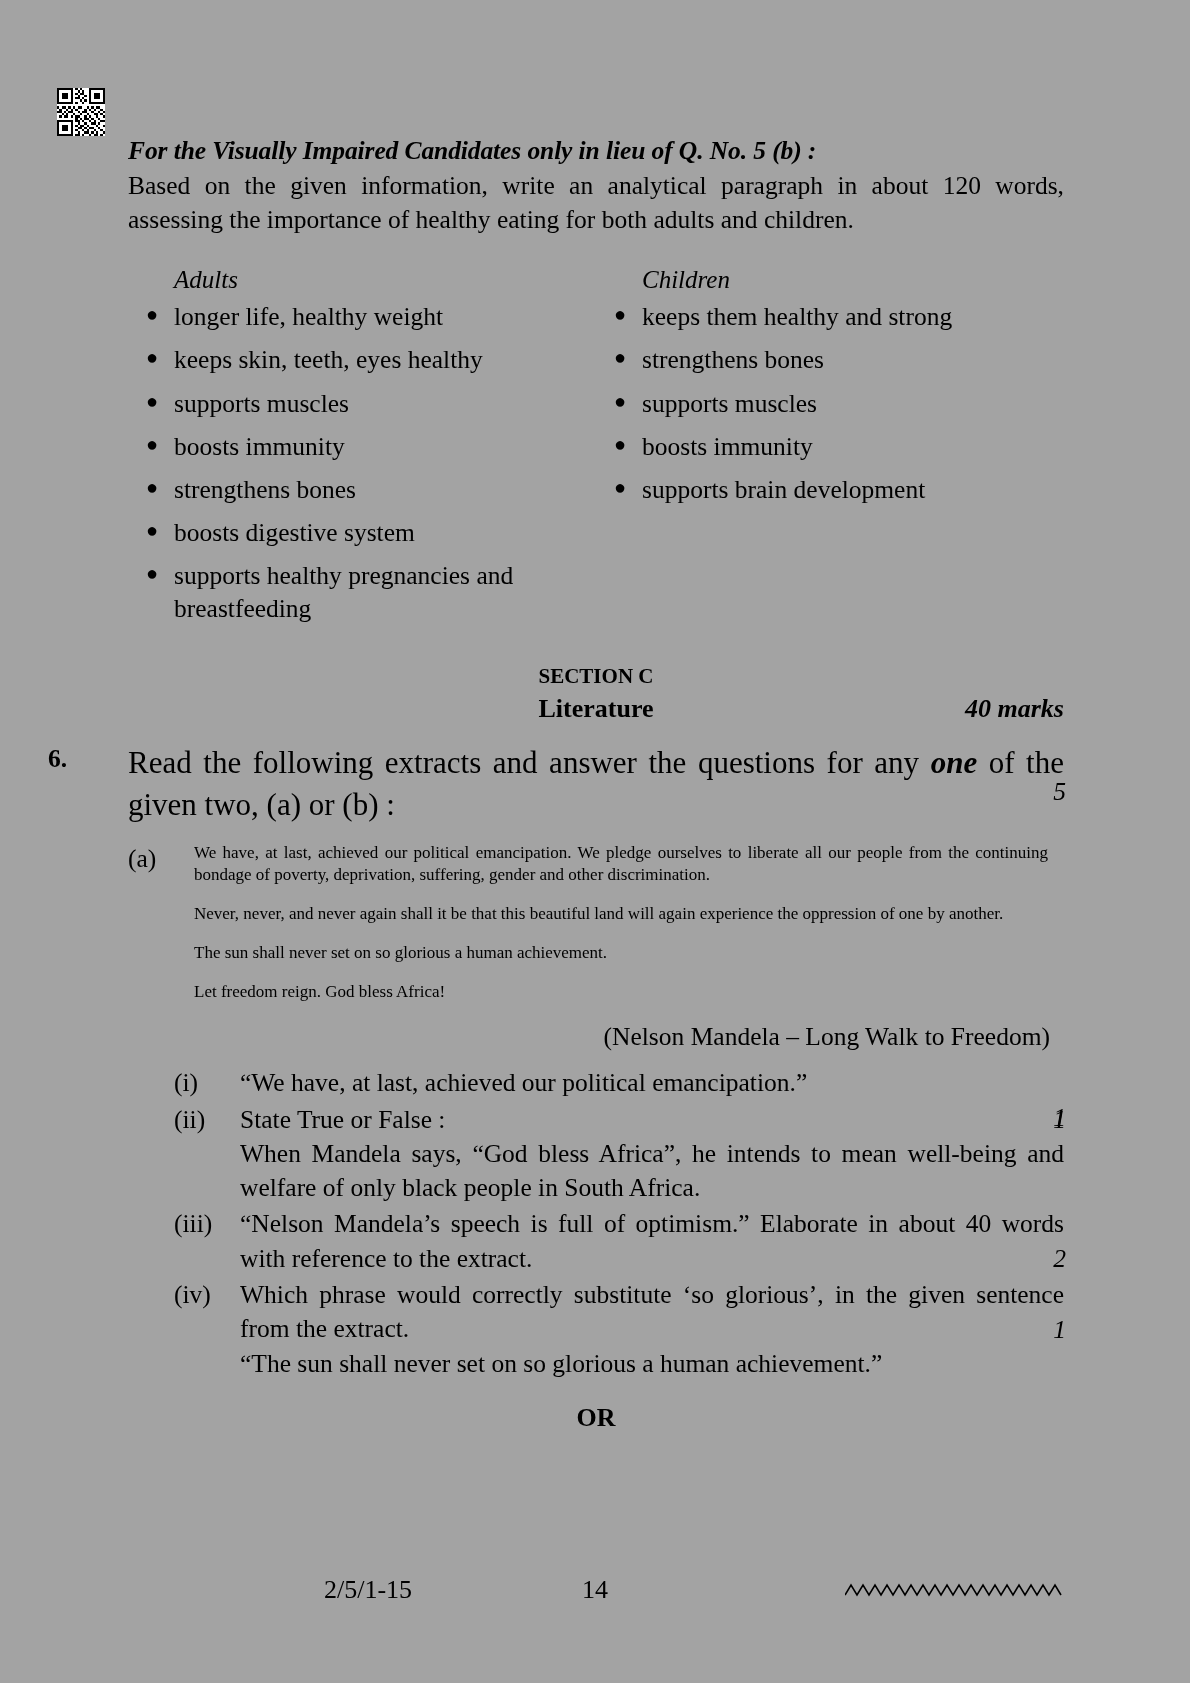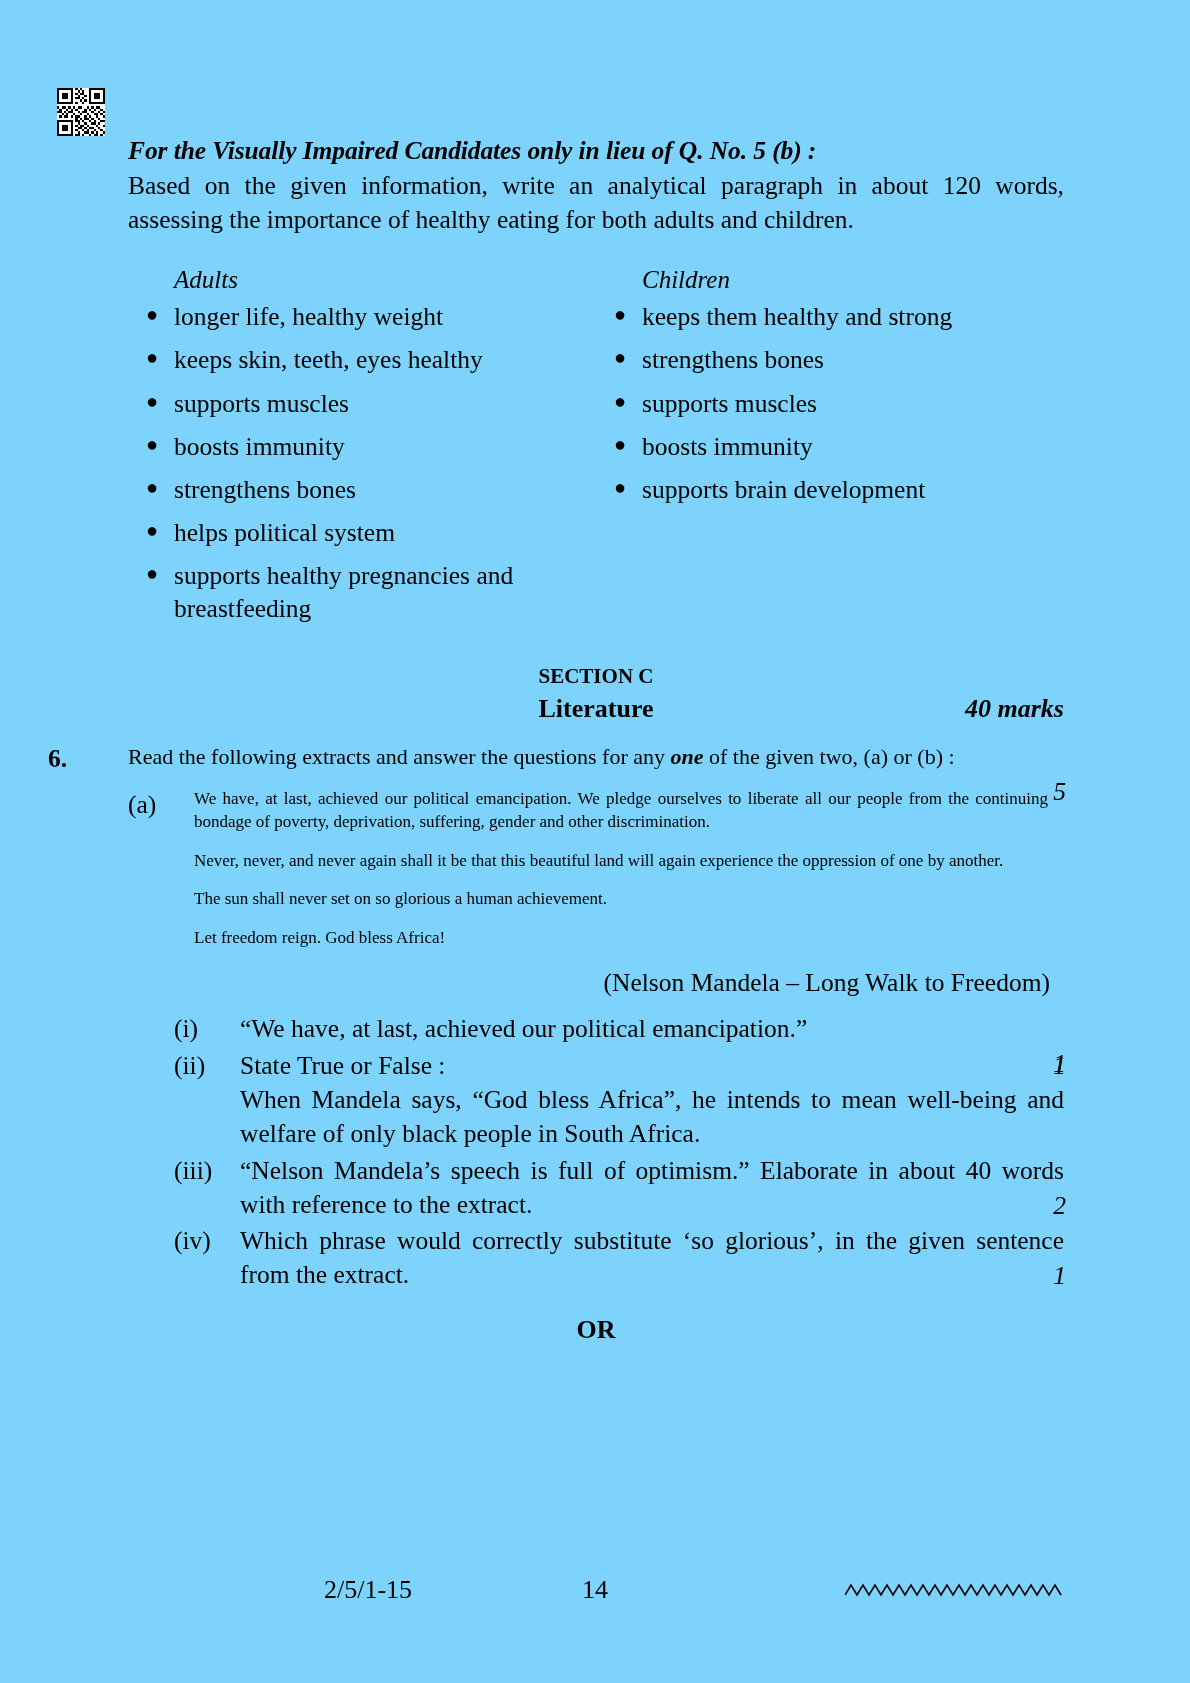"For the Visually Impaired Candidates" .page { background: #7dd3fc -> #a3a3a3 }
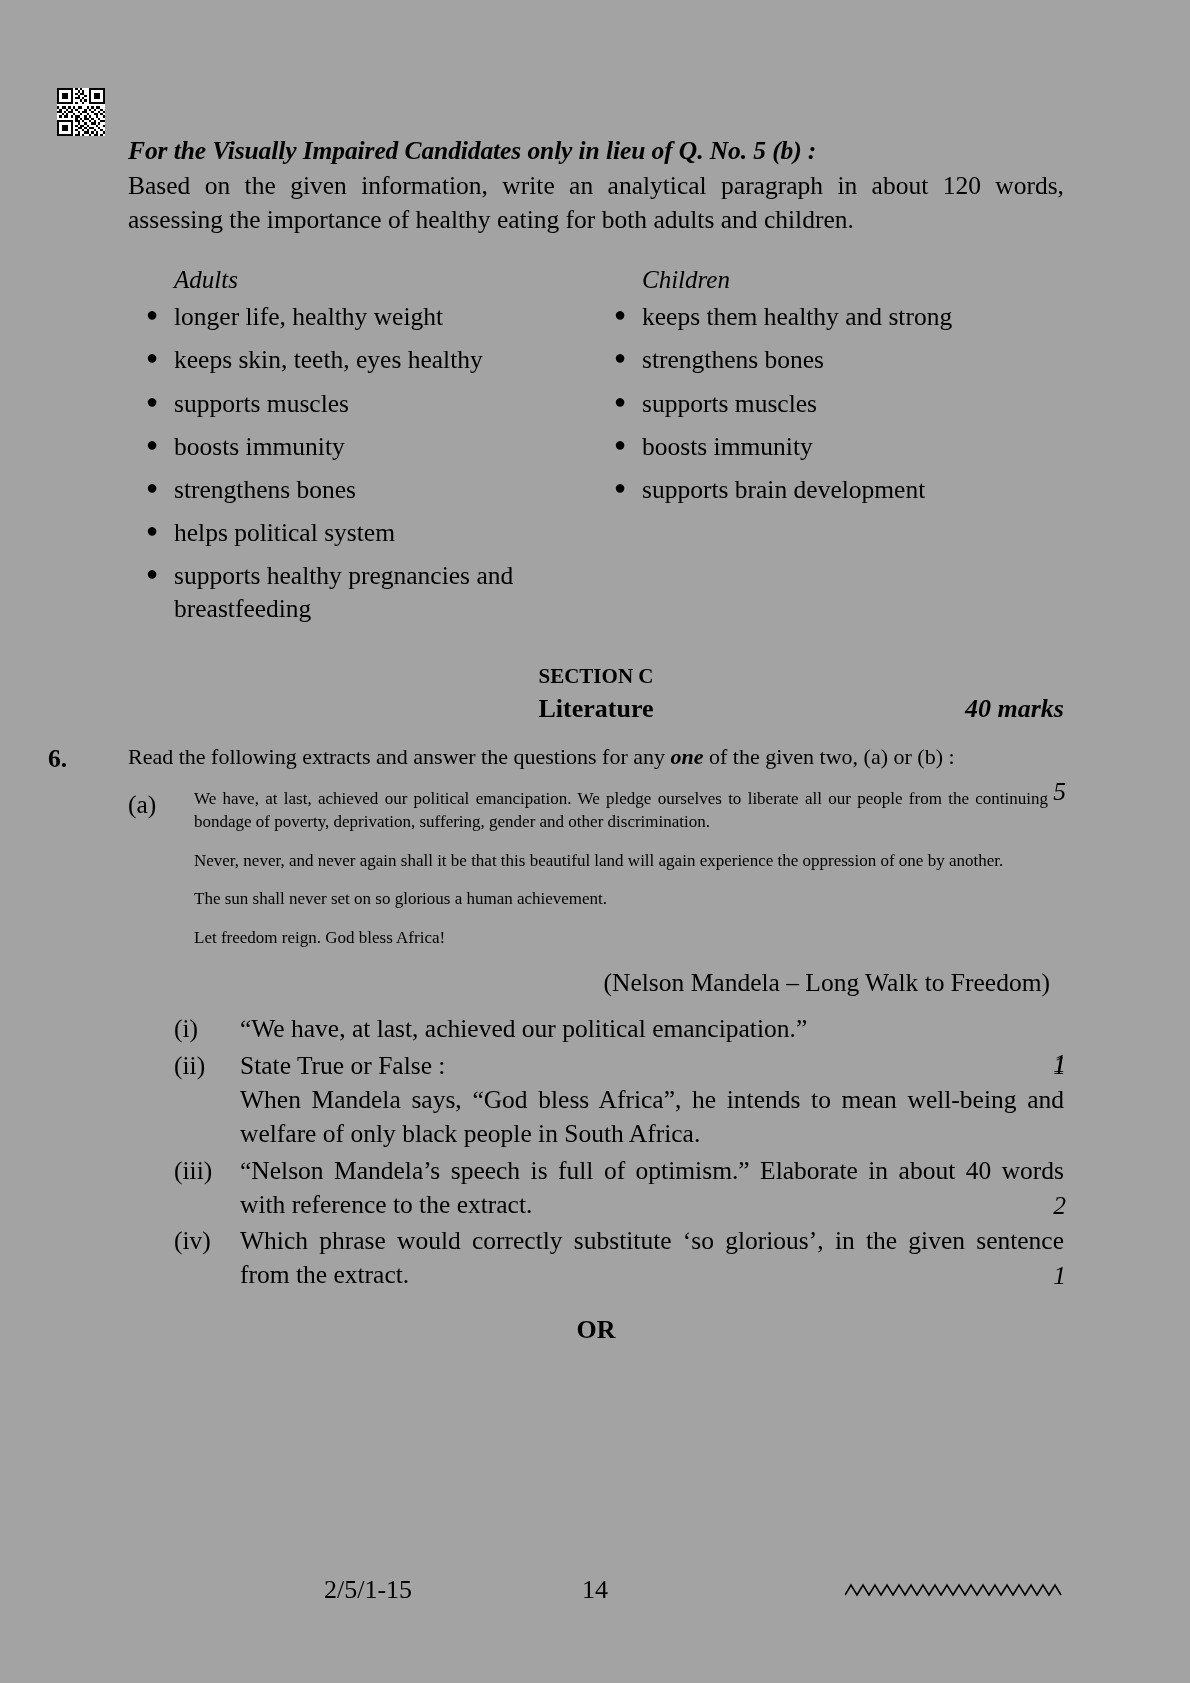"helps political system" span { text: helps political -> boosts digestive }
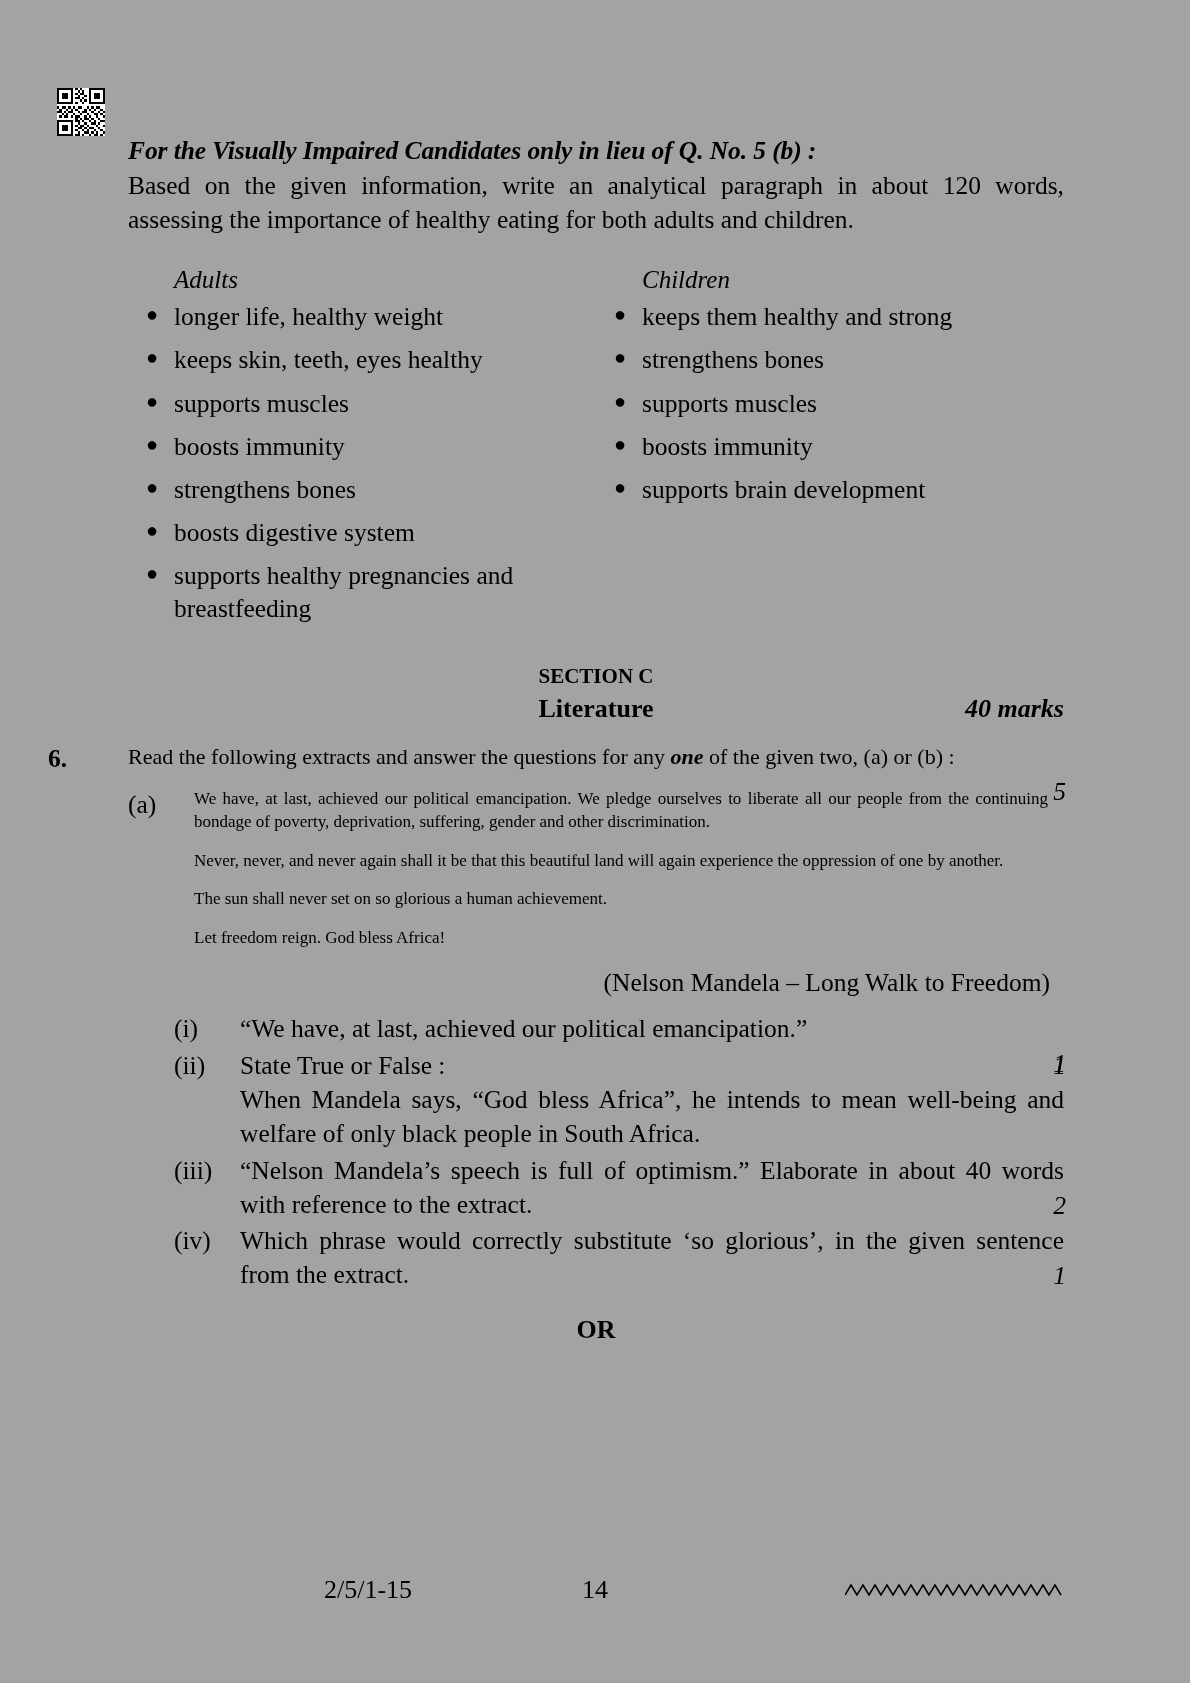"Read the following extracts and" .qbody { font-size: 22px -> 31px }
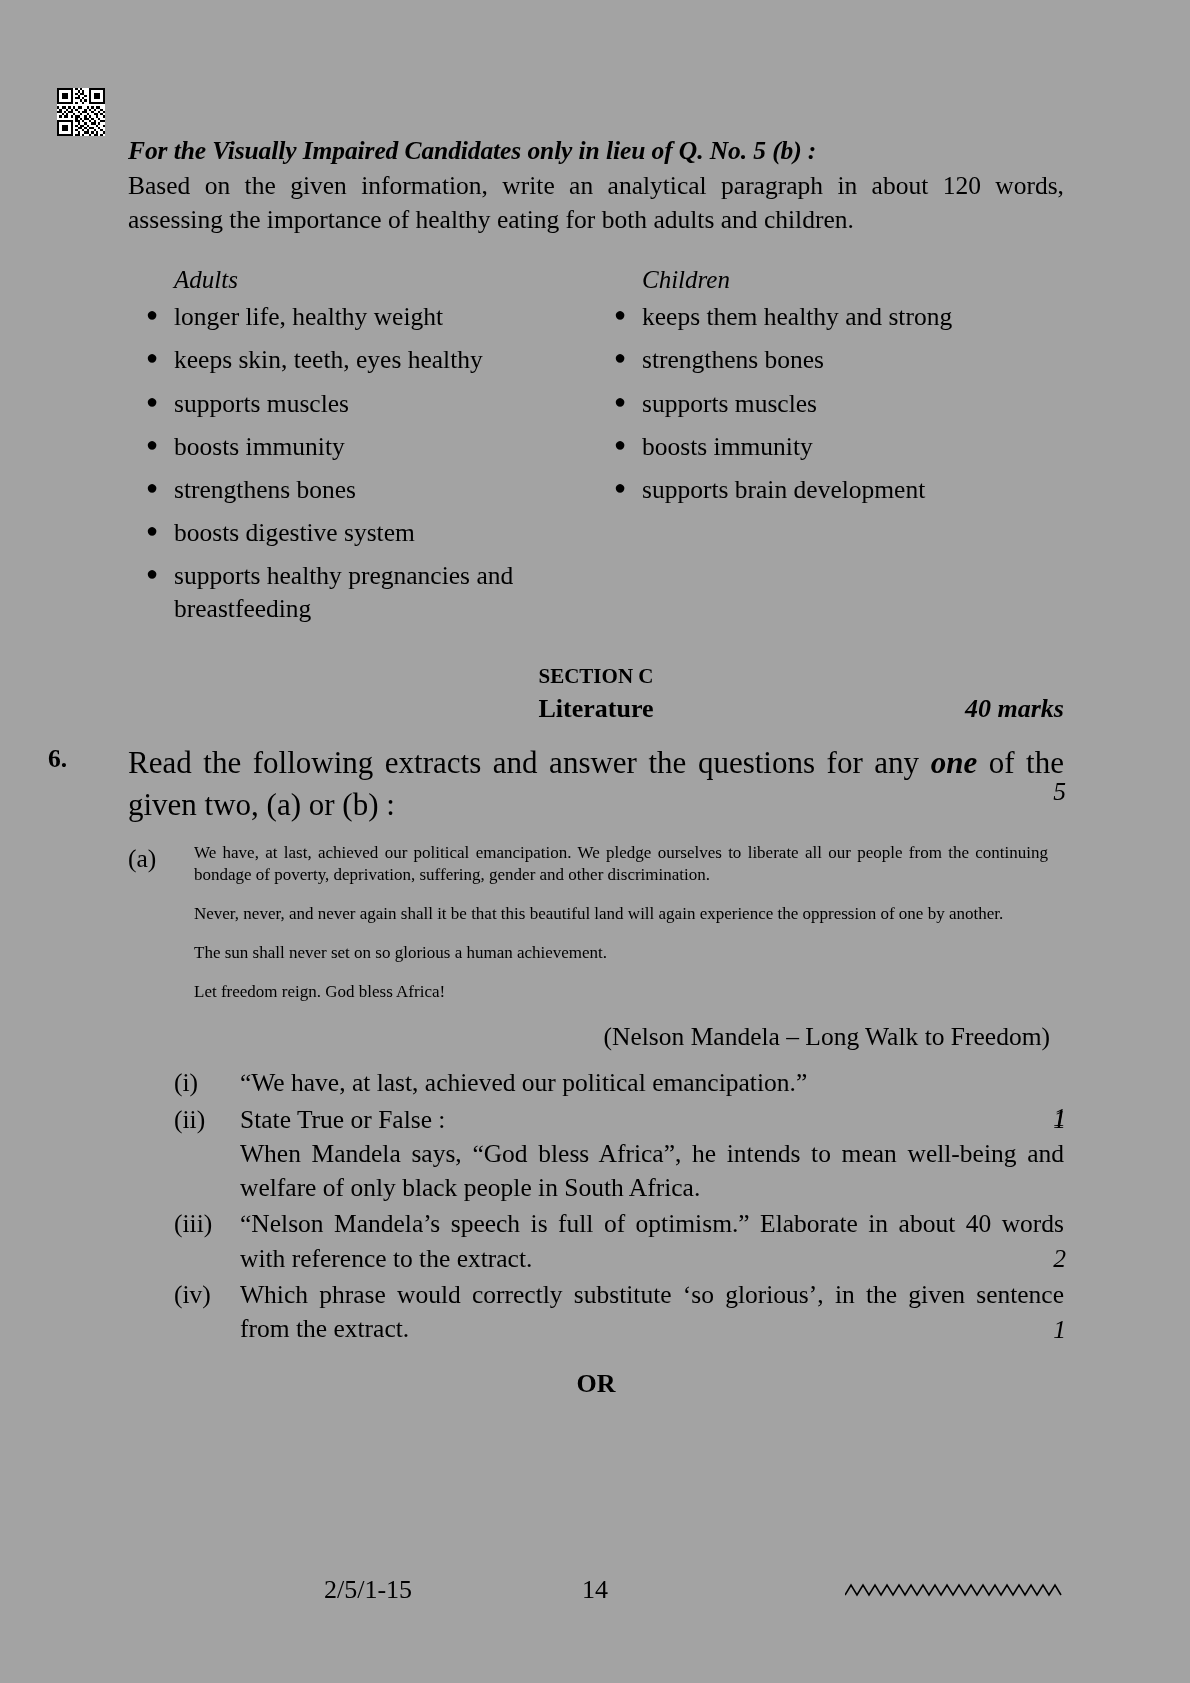"“The sun shall never set" p.free { html: none -> <p>“The sun shall never set on so glorious a human achievement.”</p> }
